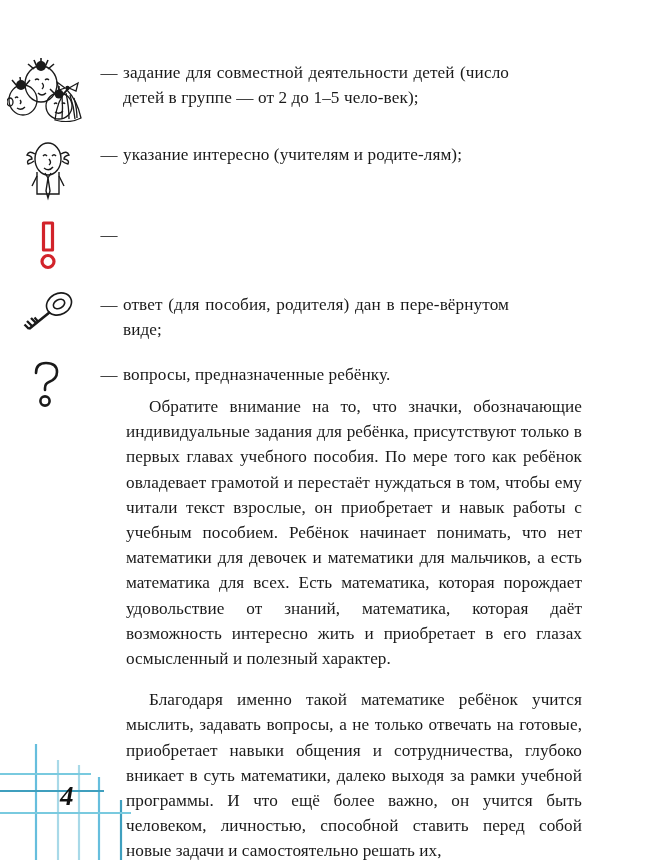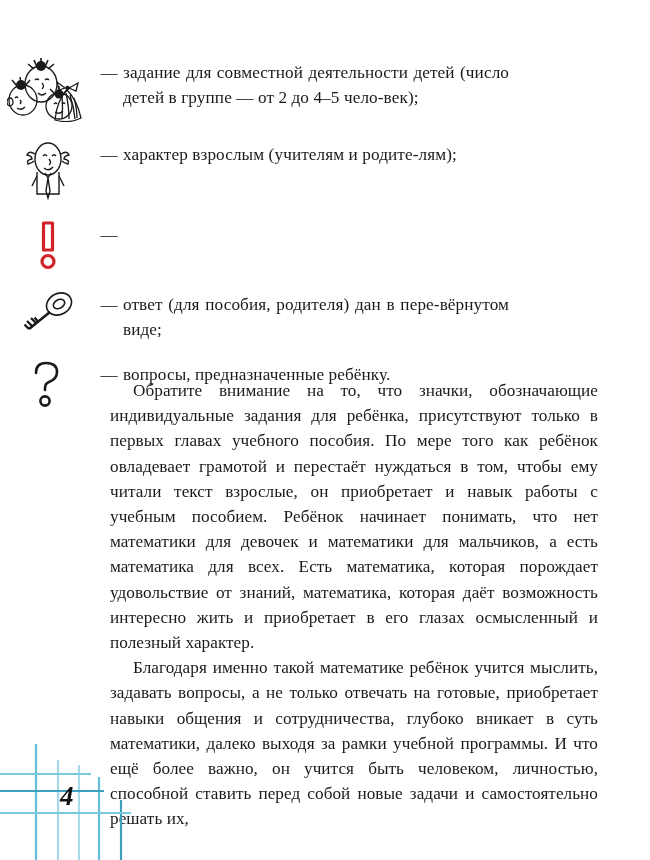"задание для совместной деятельности" div.legend-text { text: 4 -> 1 }
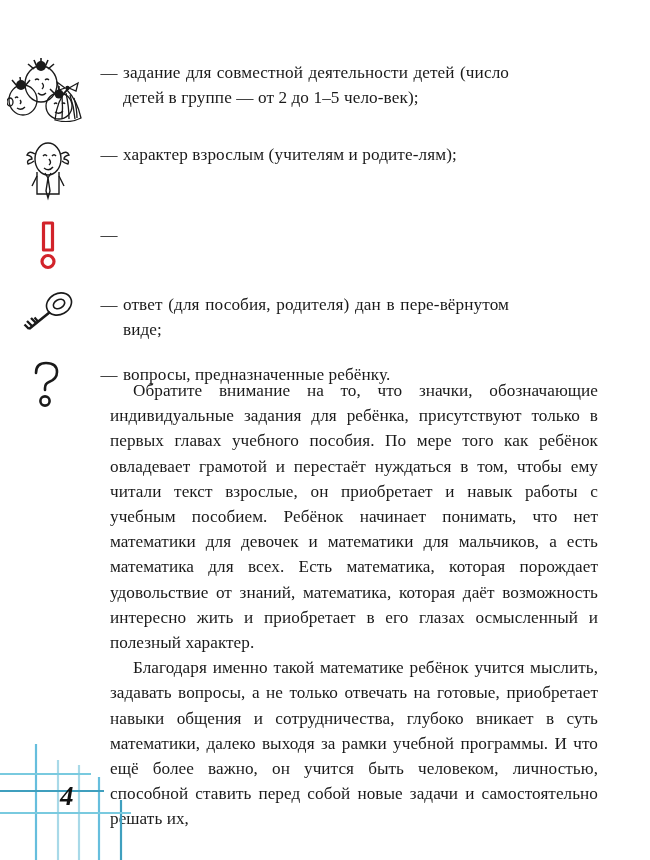"характер взрослым (учителям и" div.legend-text { text: характер взрослым -> указание интересно }
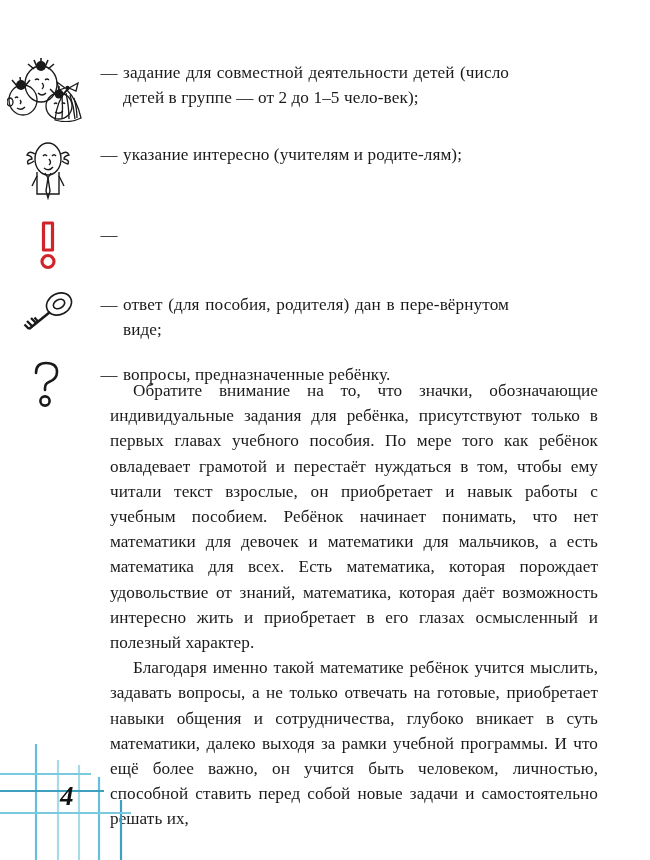"Обратите внимание на то, что" .body-copy p { margin: 0 -> 16px }
